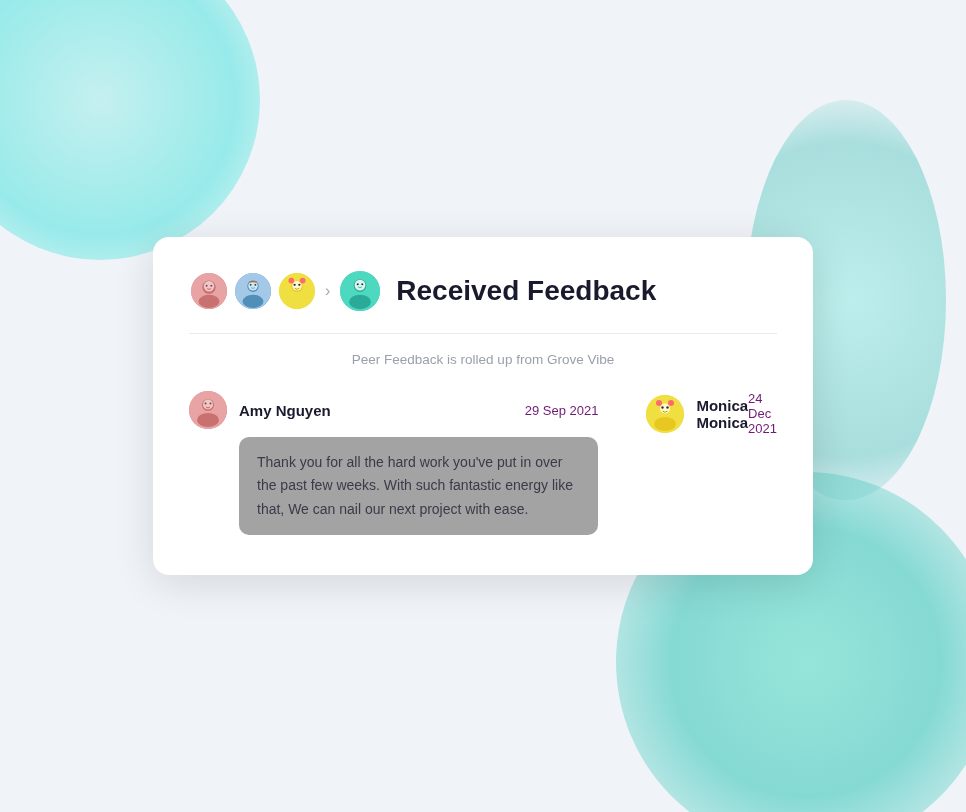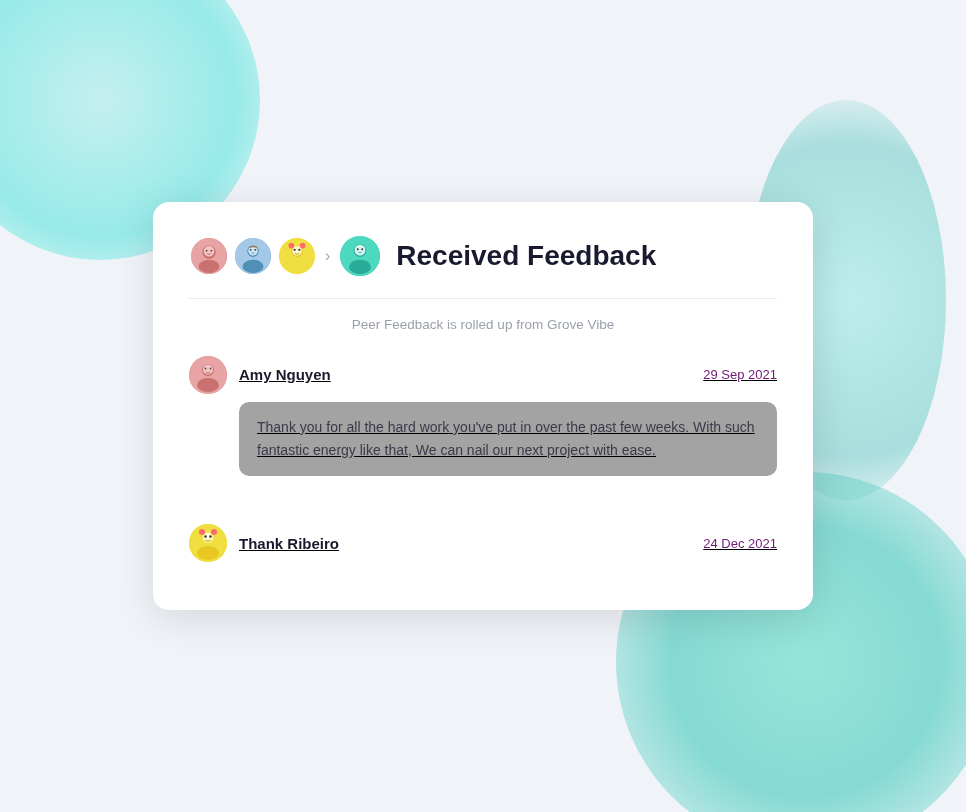"Amy Nguyen" .feedback-list { flex-direction: column -> row; text-decoration: underline -> none }
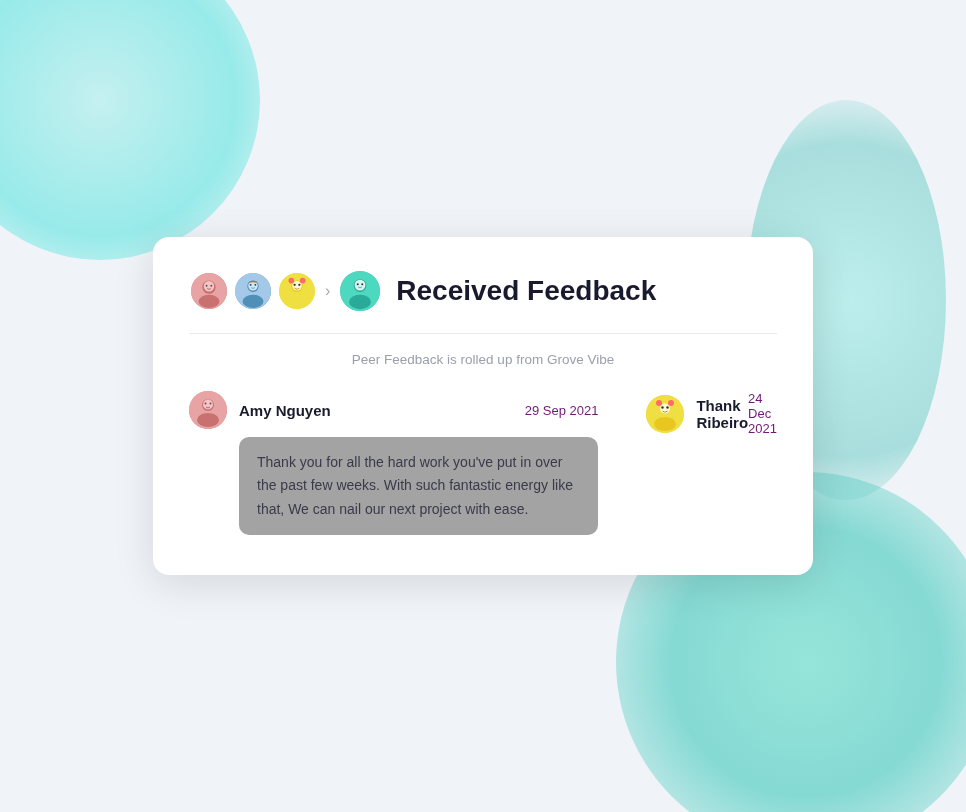"Thank Ribeiro" span.feedback-name { text: Thank Ribeiro -> Monica Monica }
